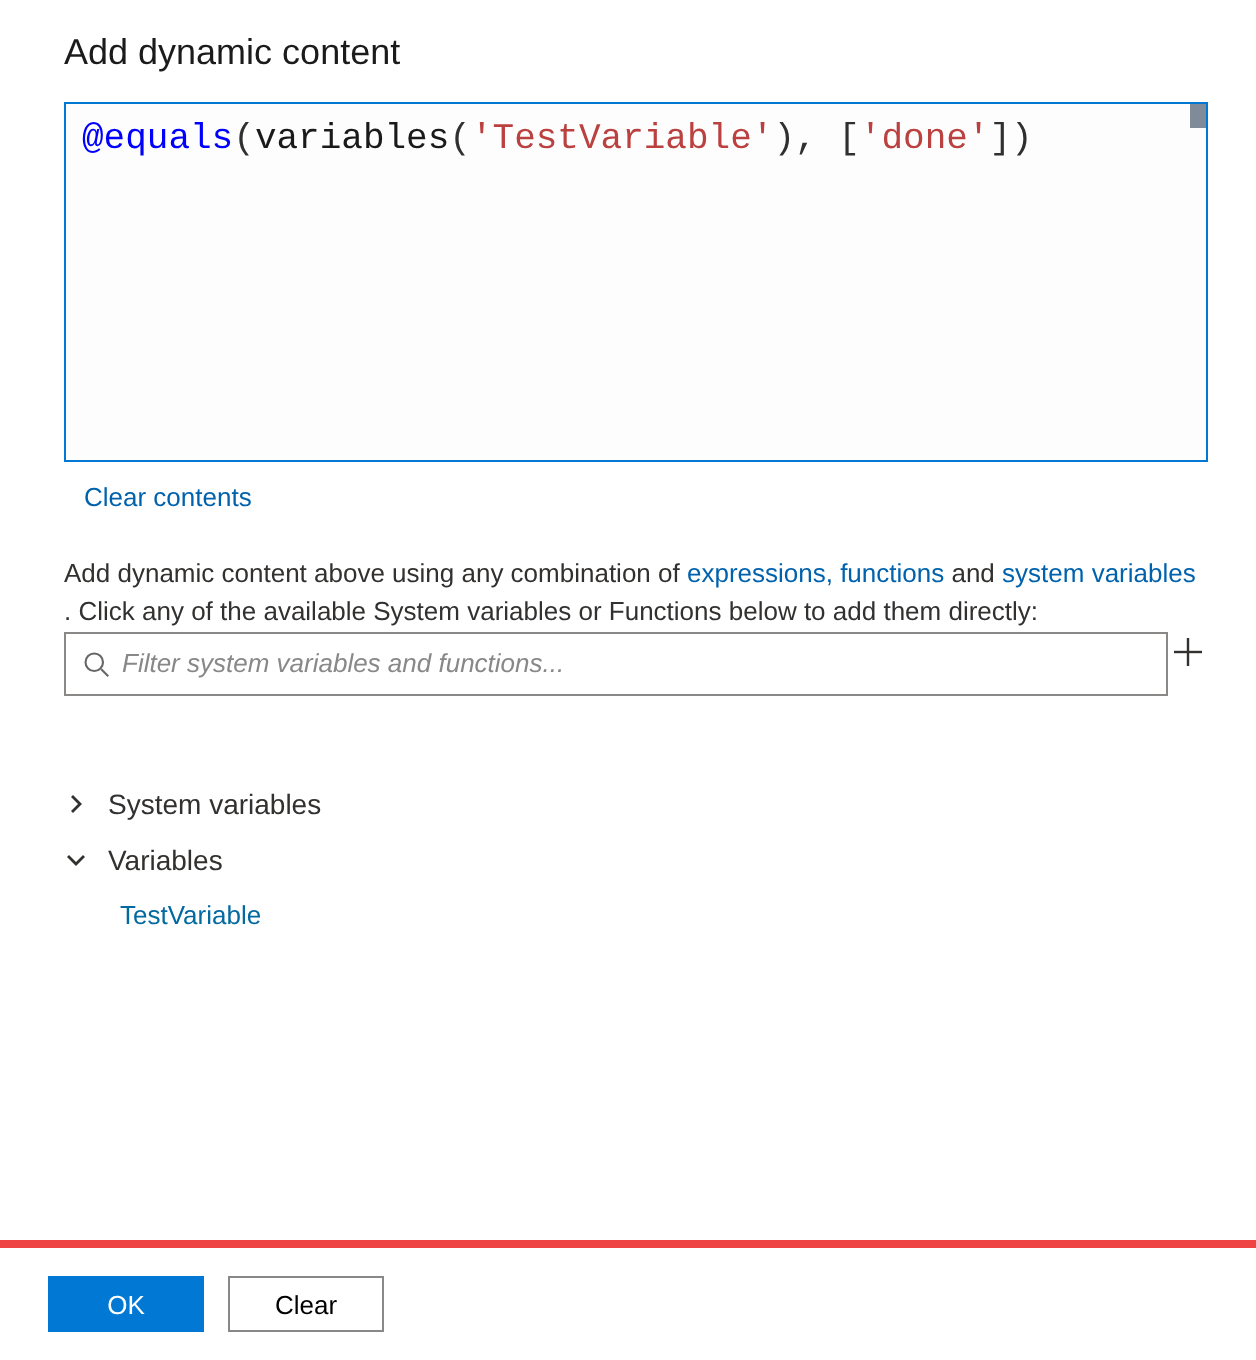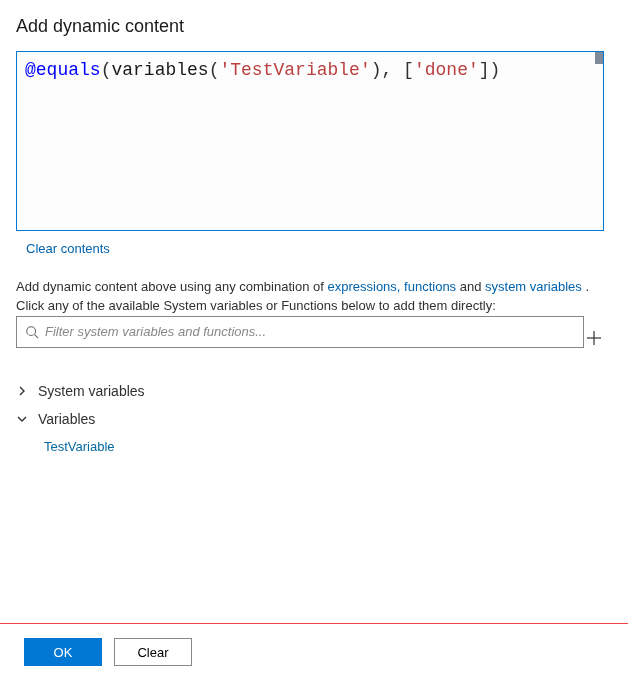"Add dynamic content" .container { padding: 16px 24px 0 16px -> 16px 24px 0 32px }
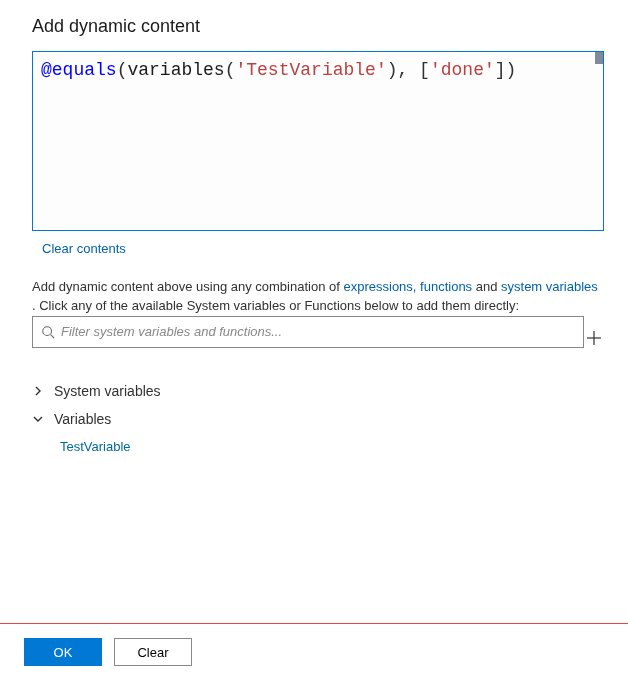"Filter system variables and functions..." .filter-row { align-items: flex-end -> flex-start; margin-bottom: 29px -> 40px }
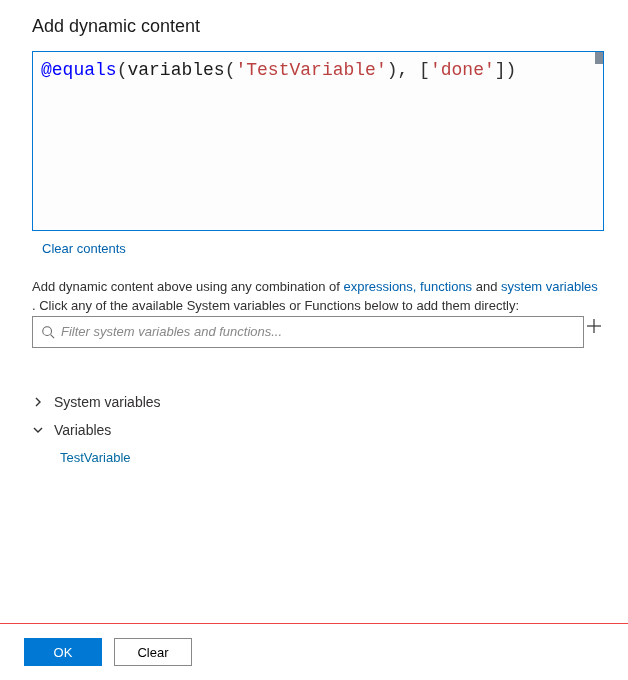"OK" .footer { border-top: 1px solid #ef4444 -> 4px solid #ef4444 }
